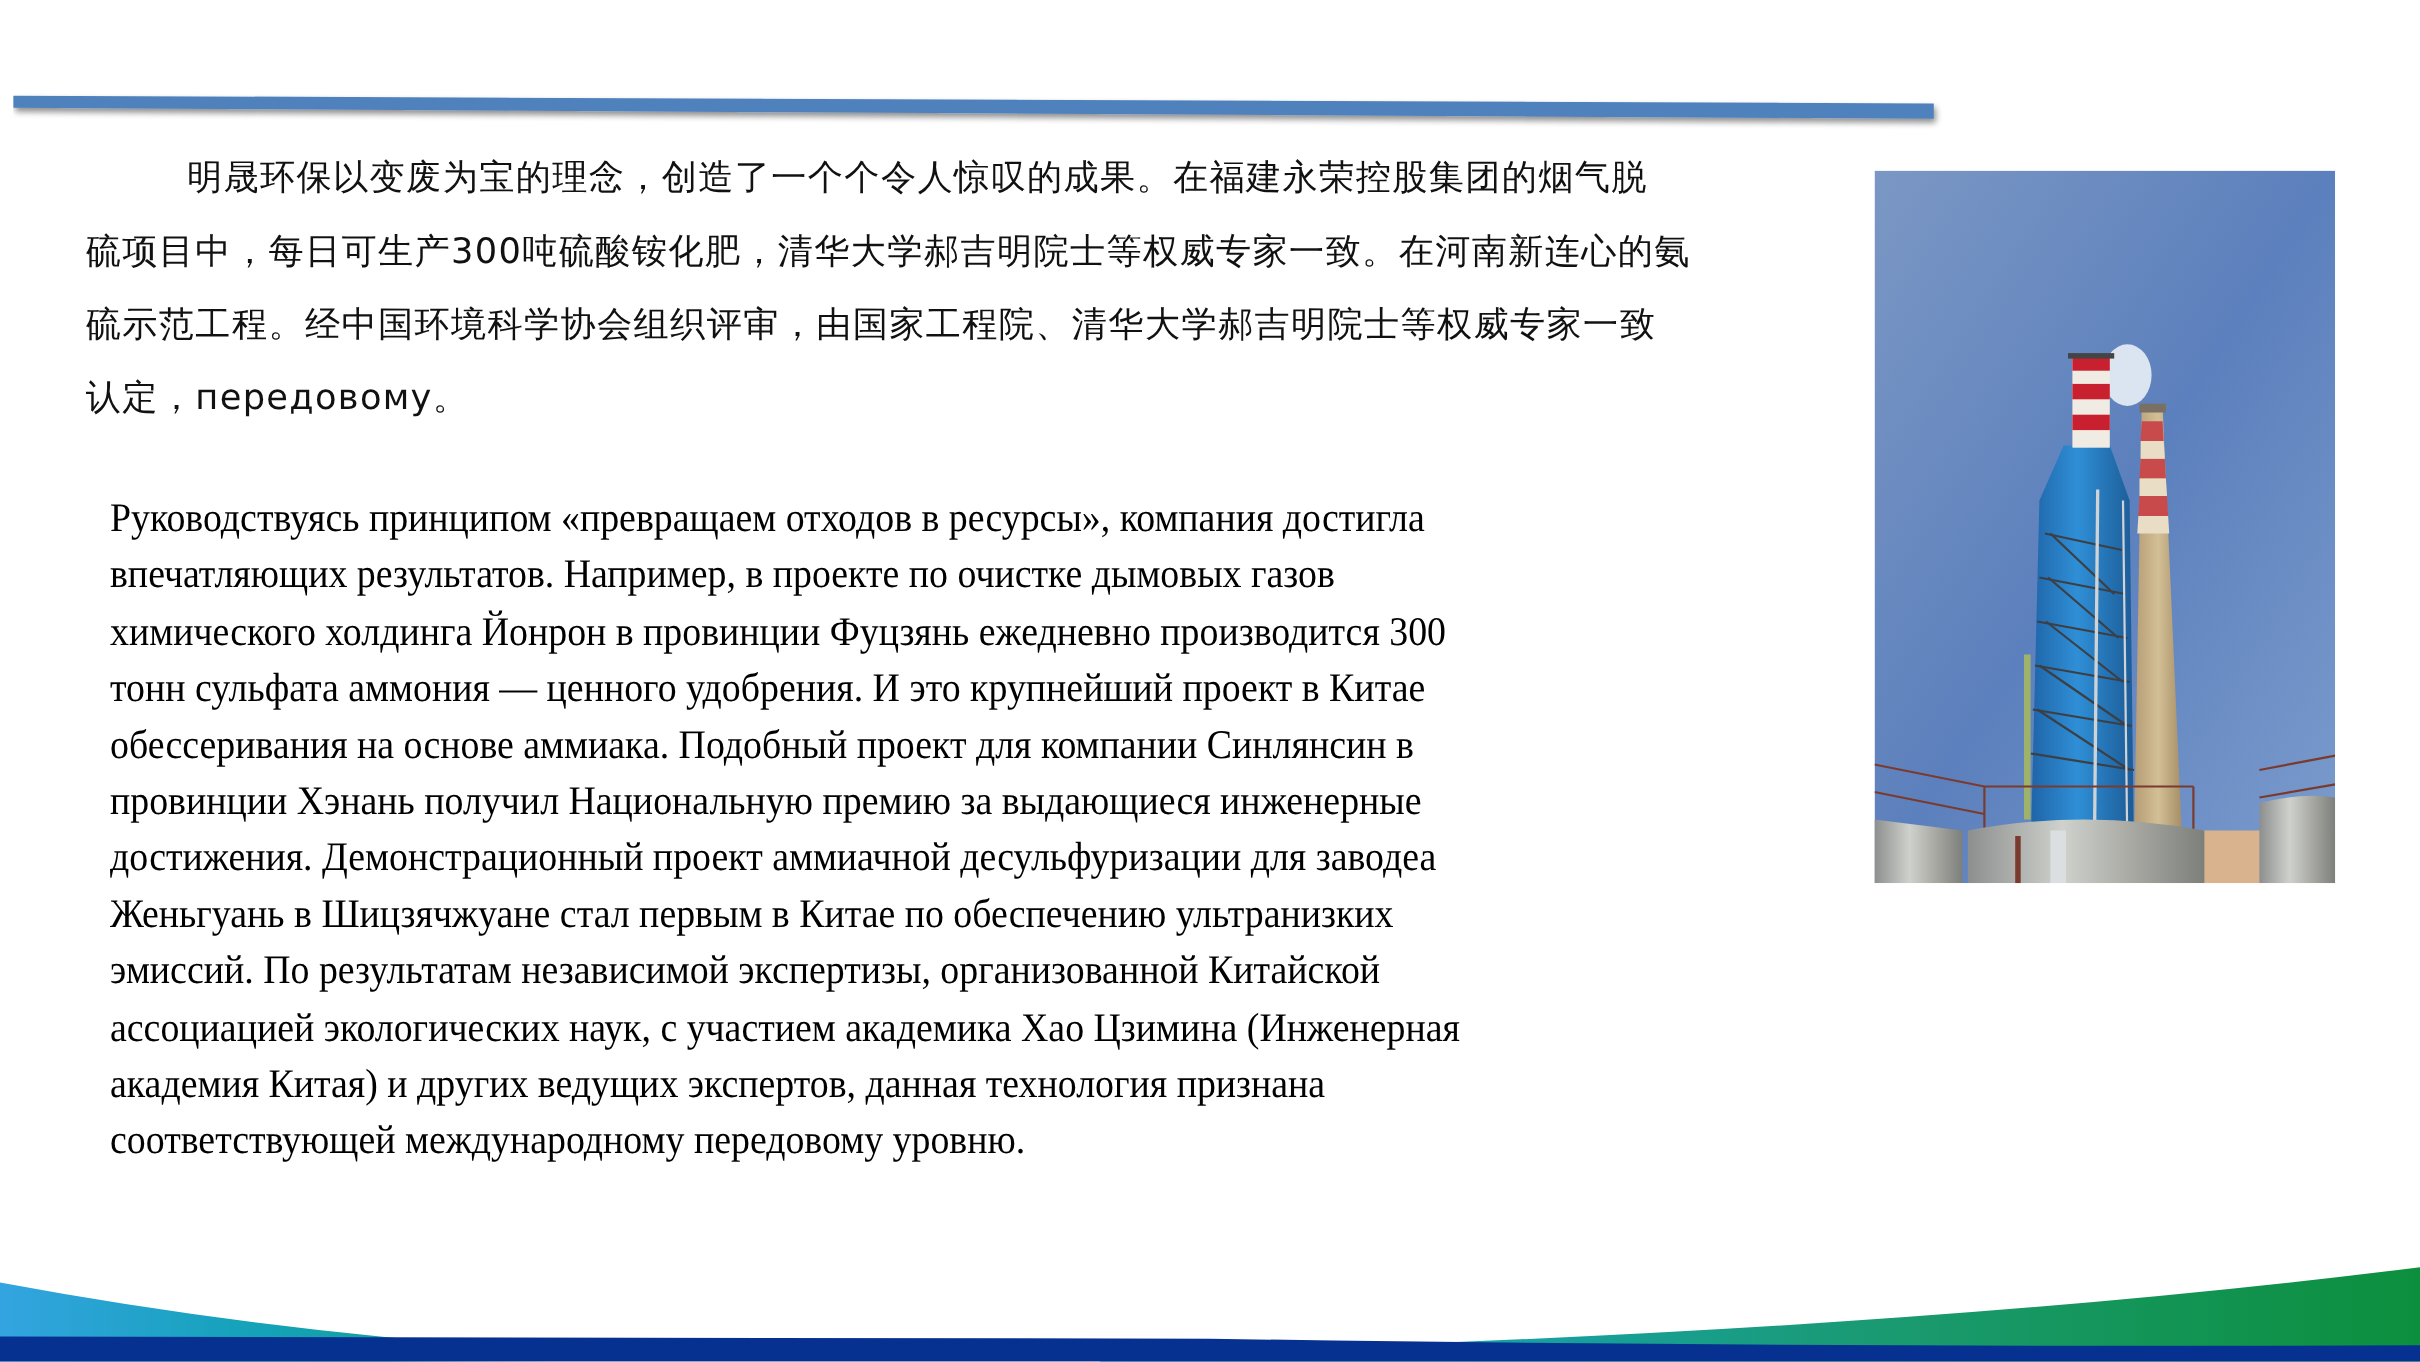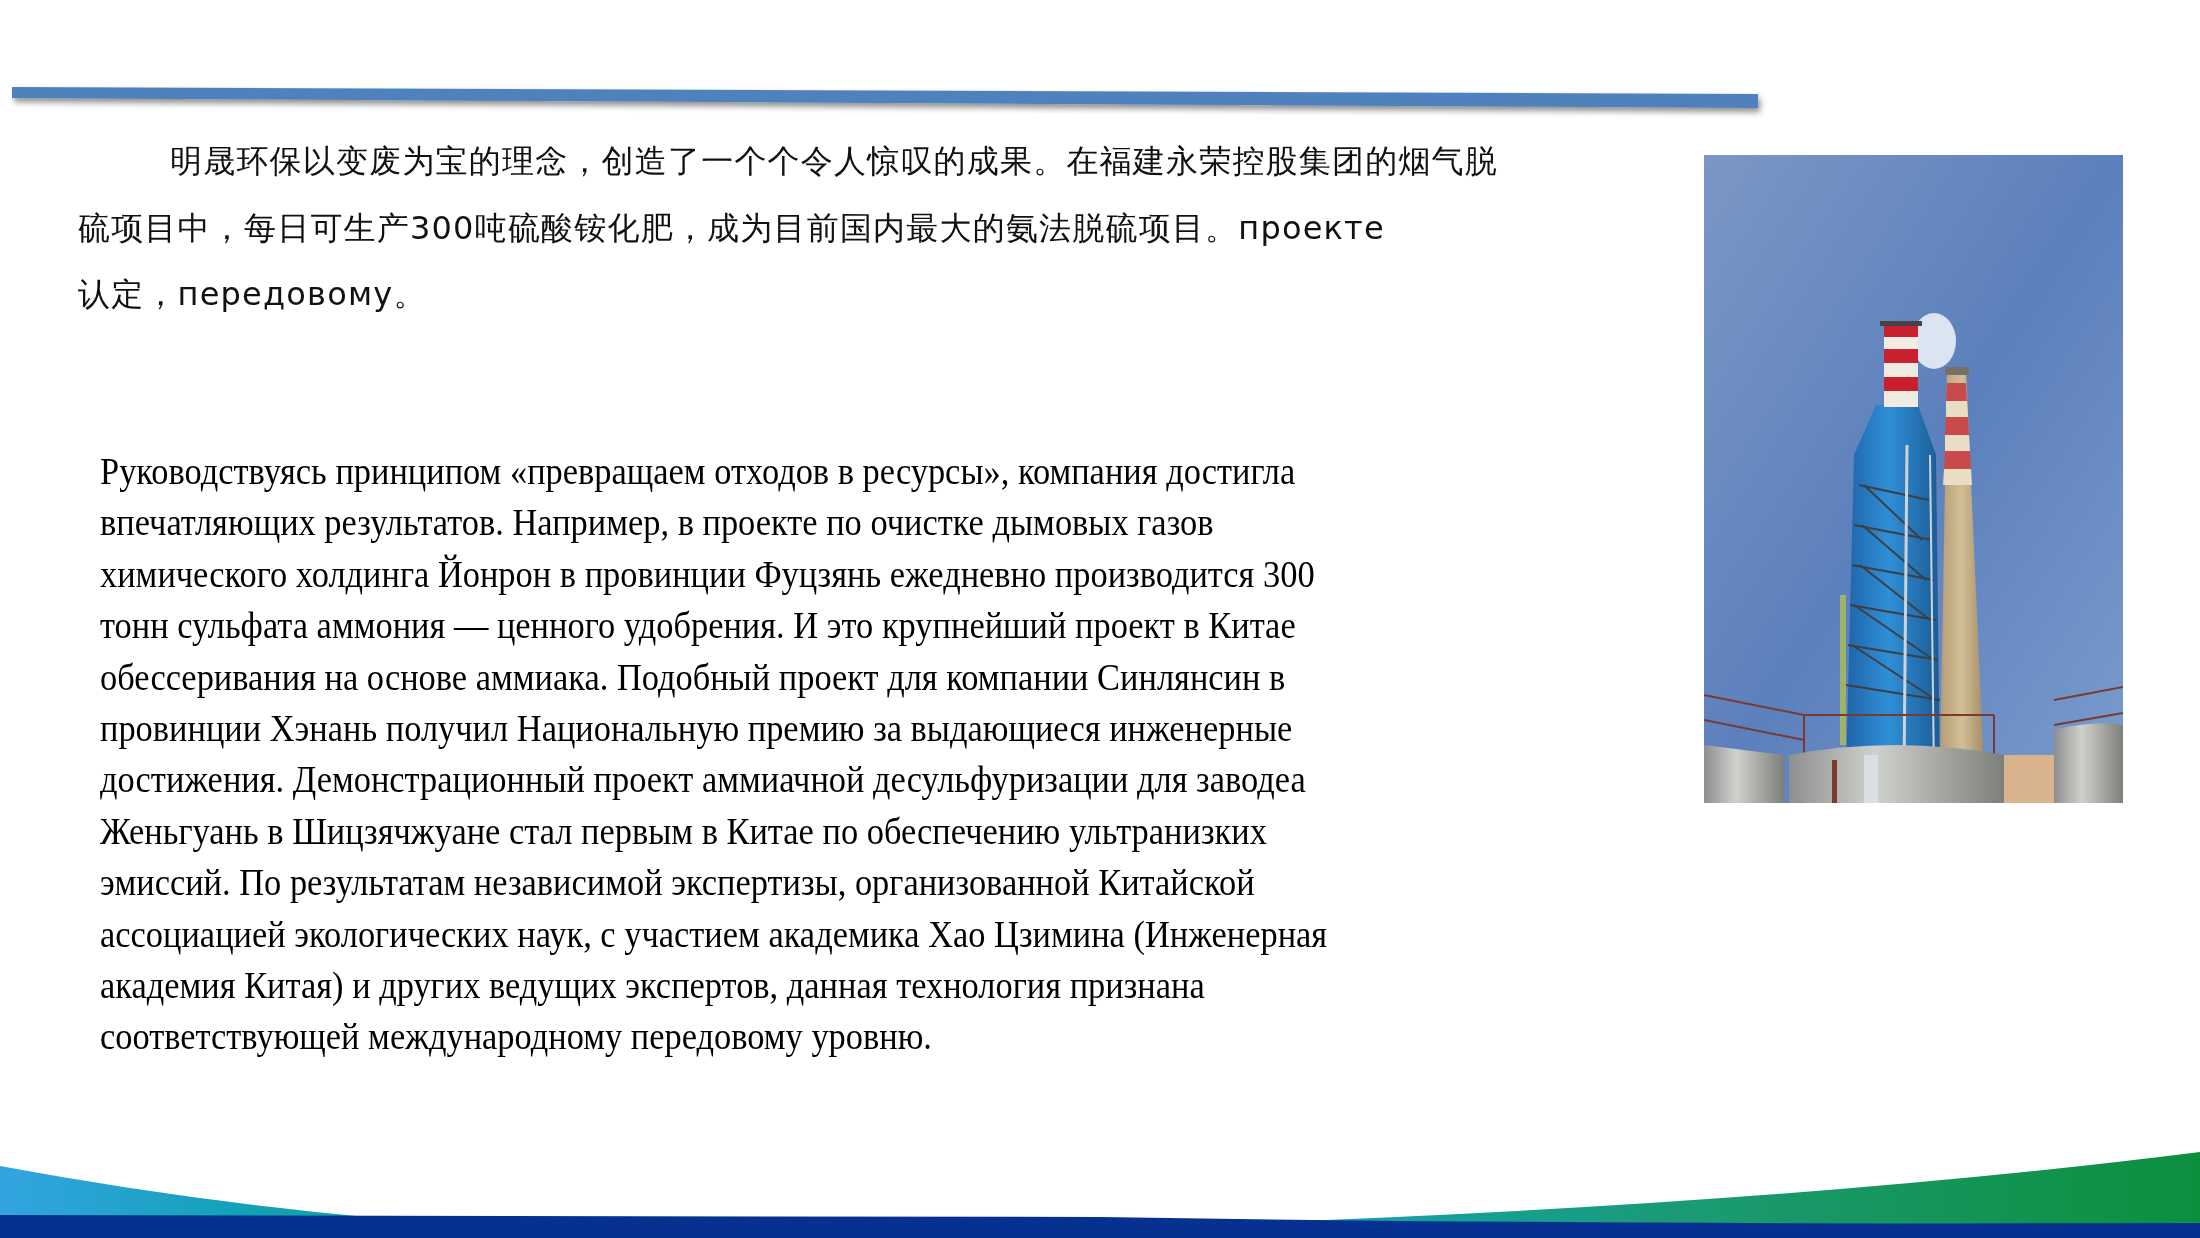"硫项目中，每日可生产300吨硫酸铵化肥，成为目前国内最大的氨法脱硫项目。прое" span.zh-line { text: 成为目前国内最大的氨法脱硫项目。проекте -> 清华大学郝吉明院士等权威专家一致。在河南新连心的氨 }
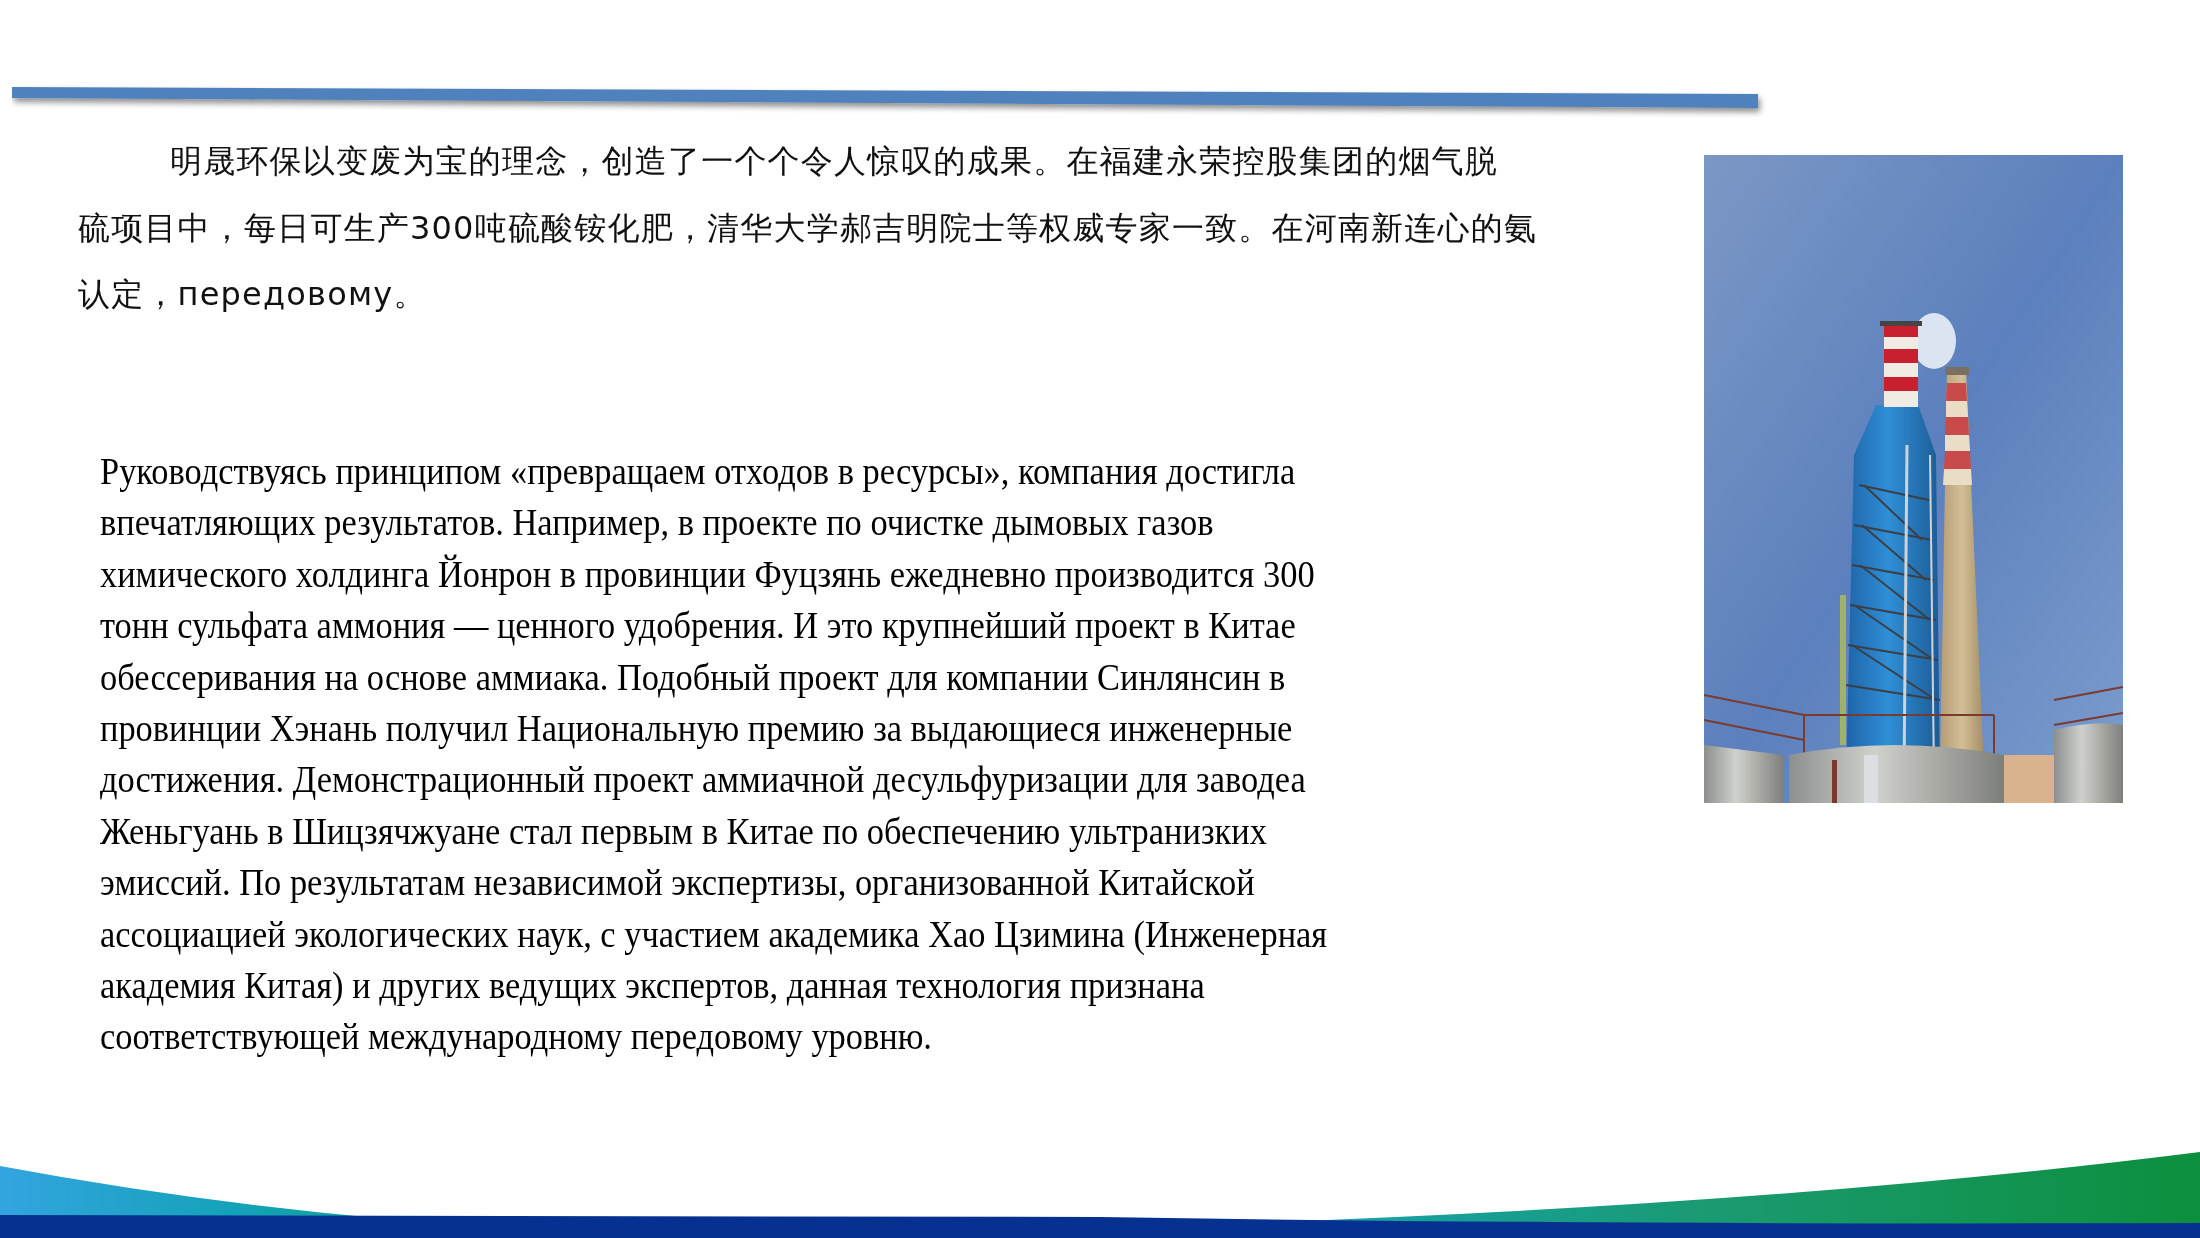"硫示范工程。经中国环境科学协会组织评审，由国家工程院、清华大学郝吉明院士等权威专" span.zh-line { html: none -> <span>硫示范工程。经中国环境科学协会组织评审，由国家工程院、清华大学郝吉明院士等权威专家一致</span> }
